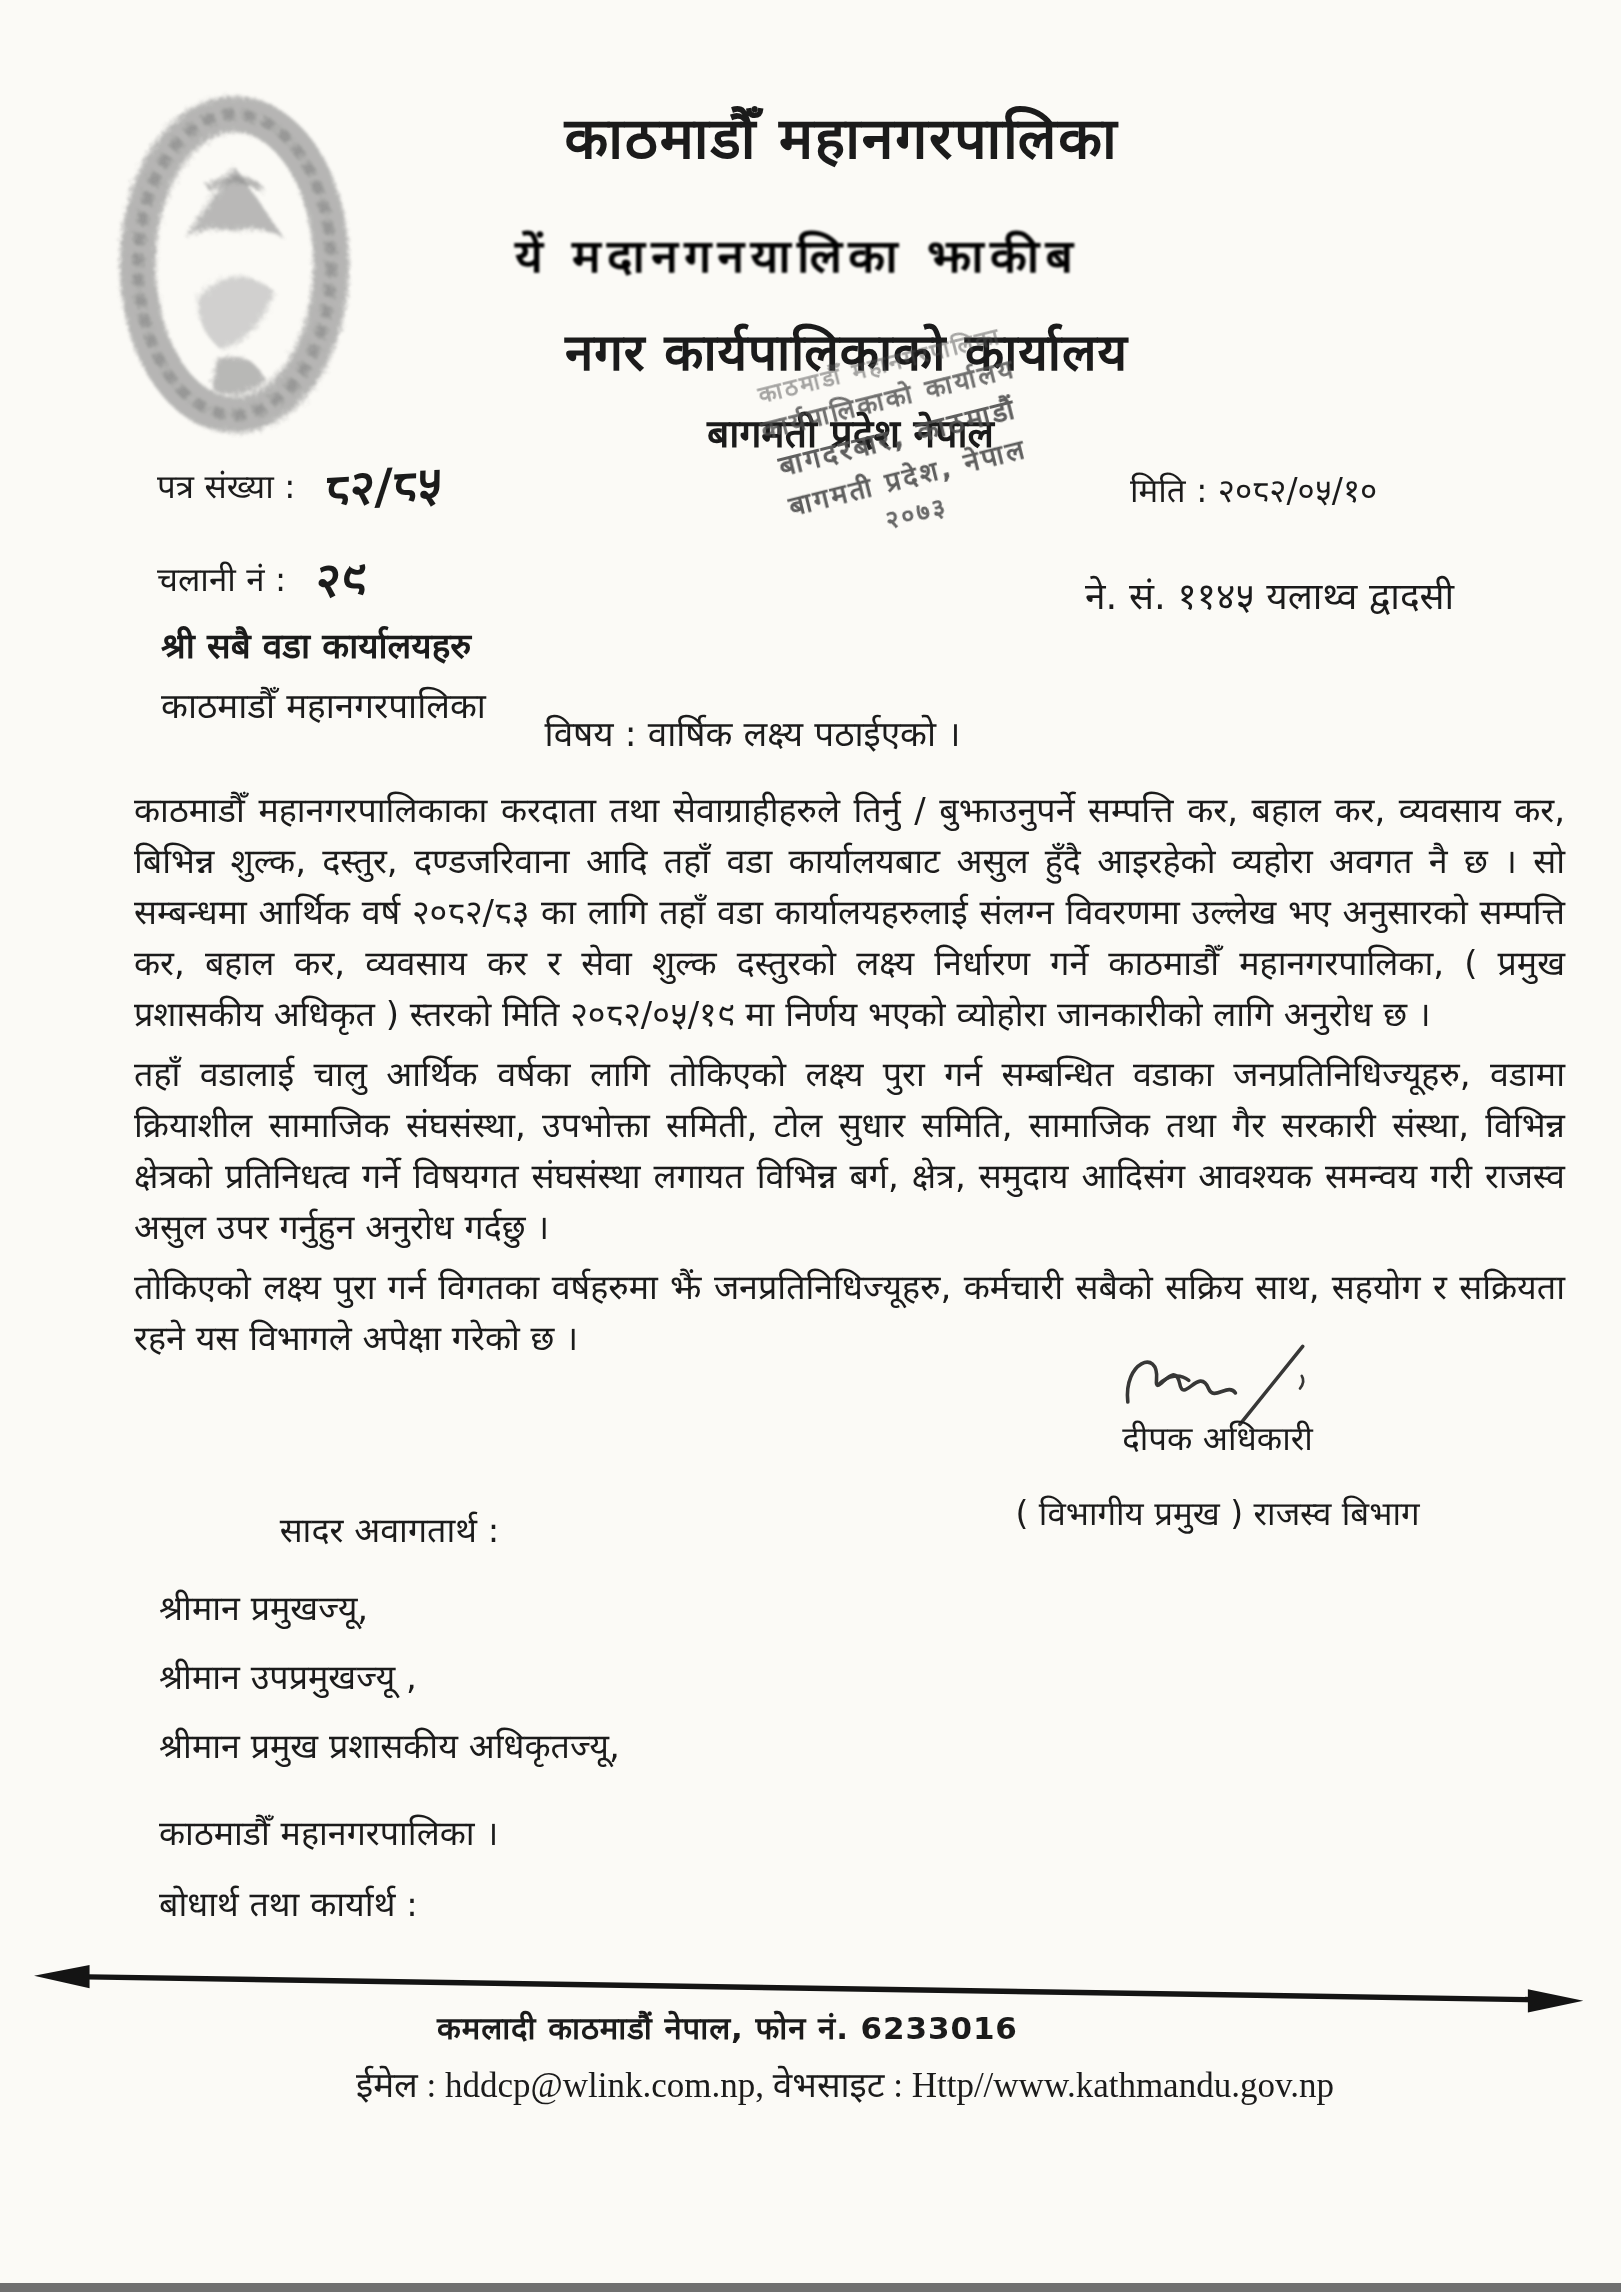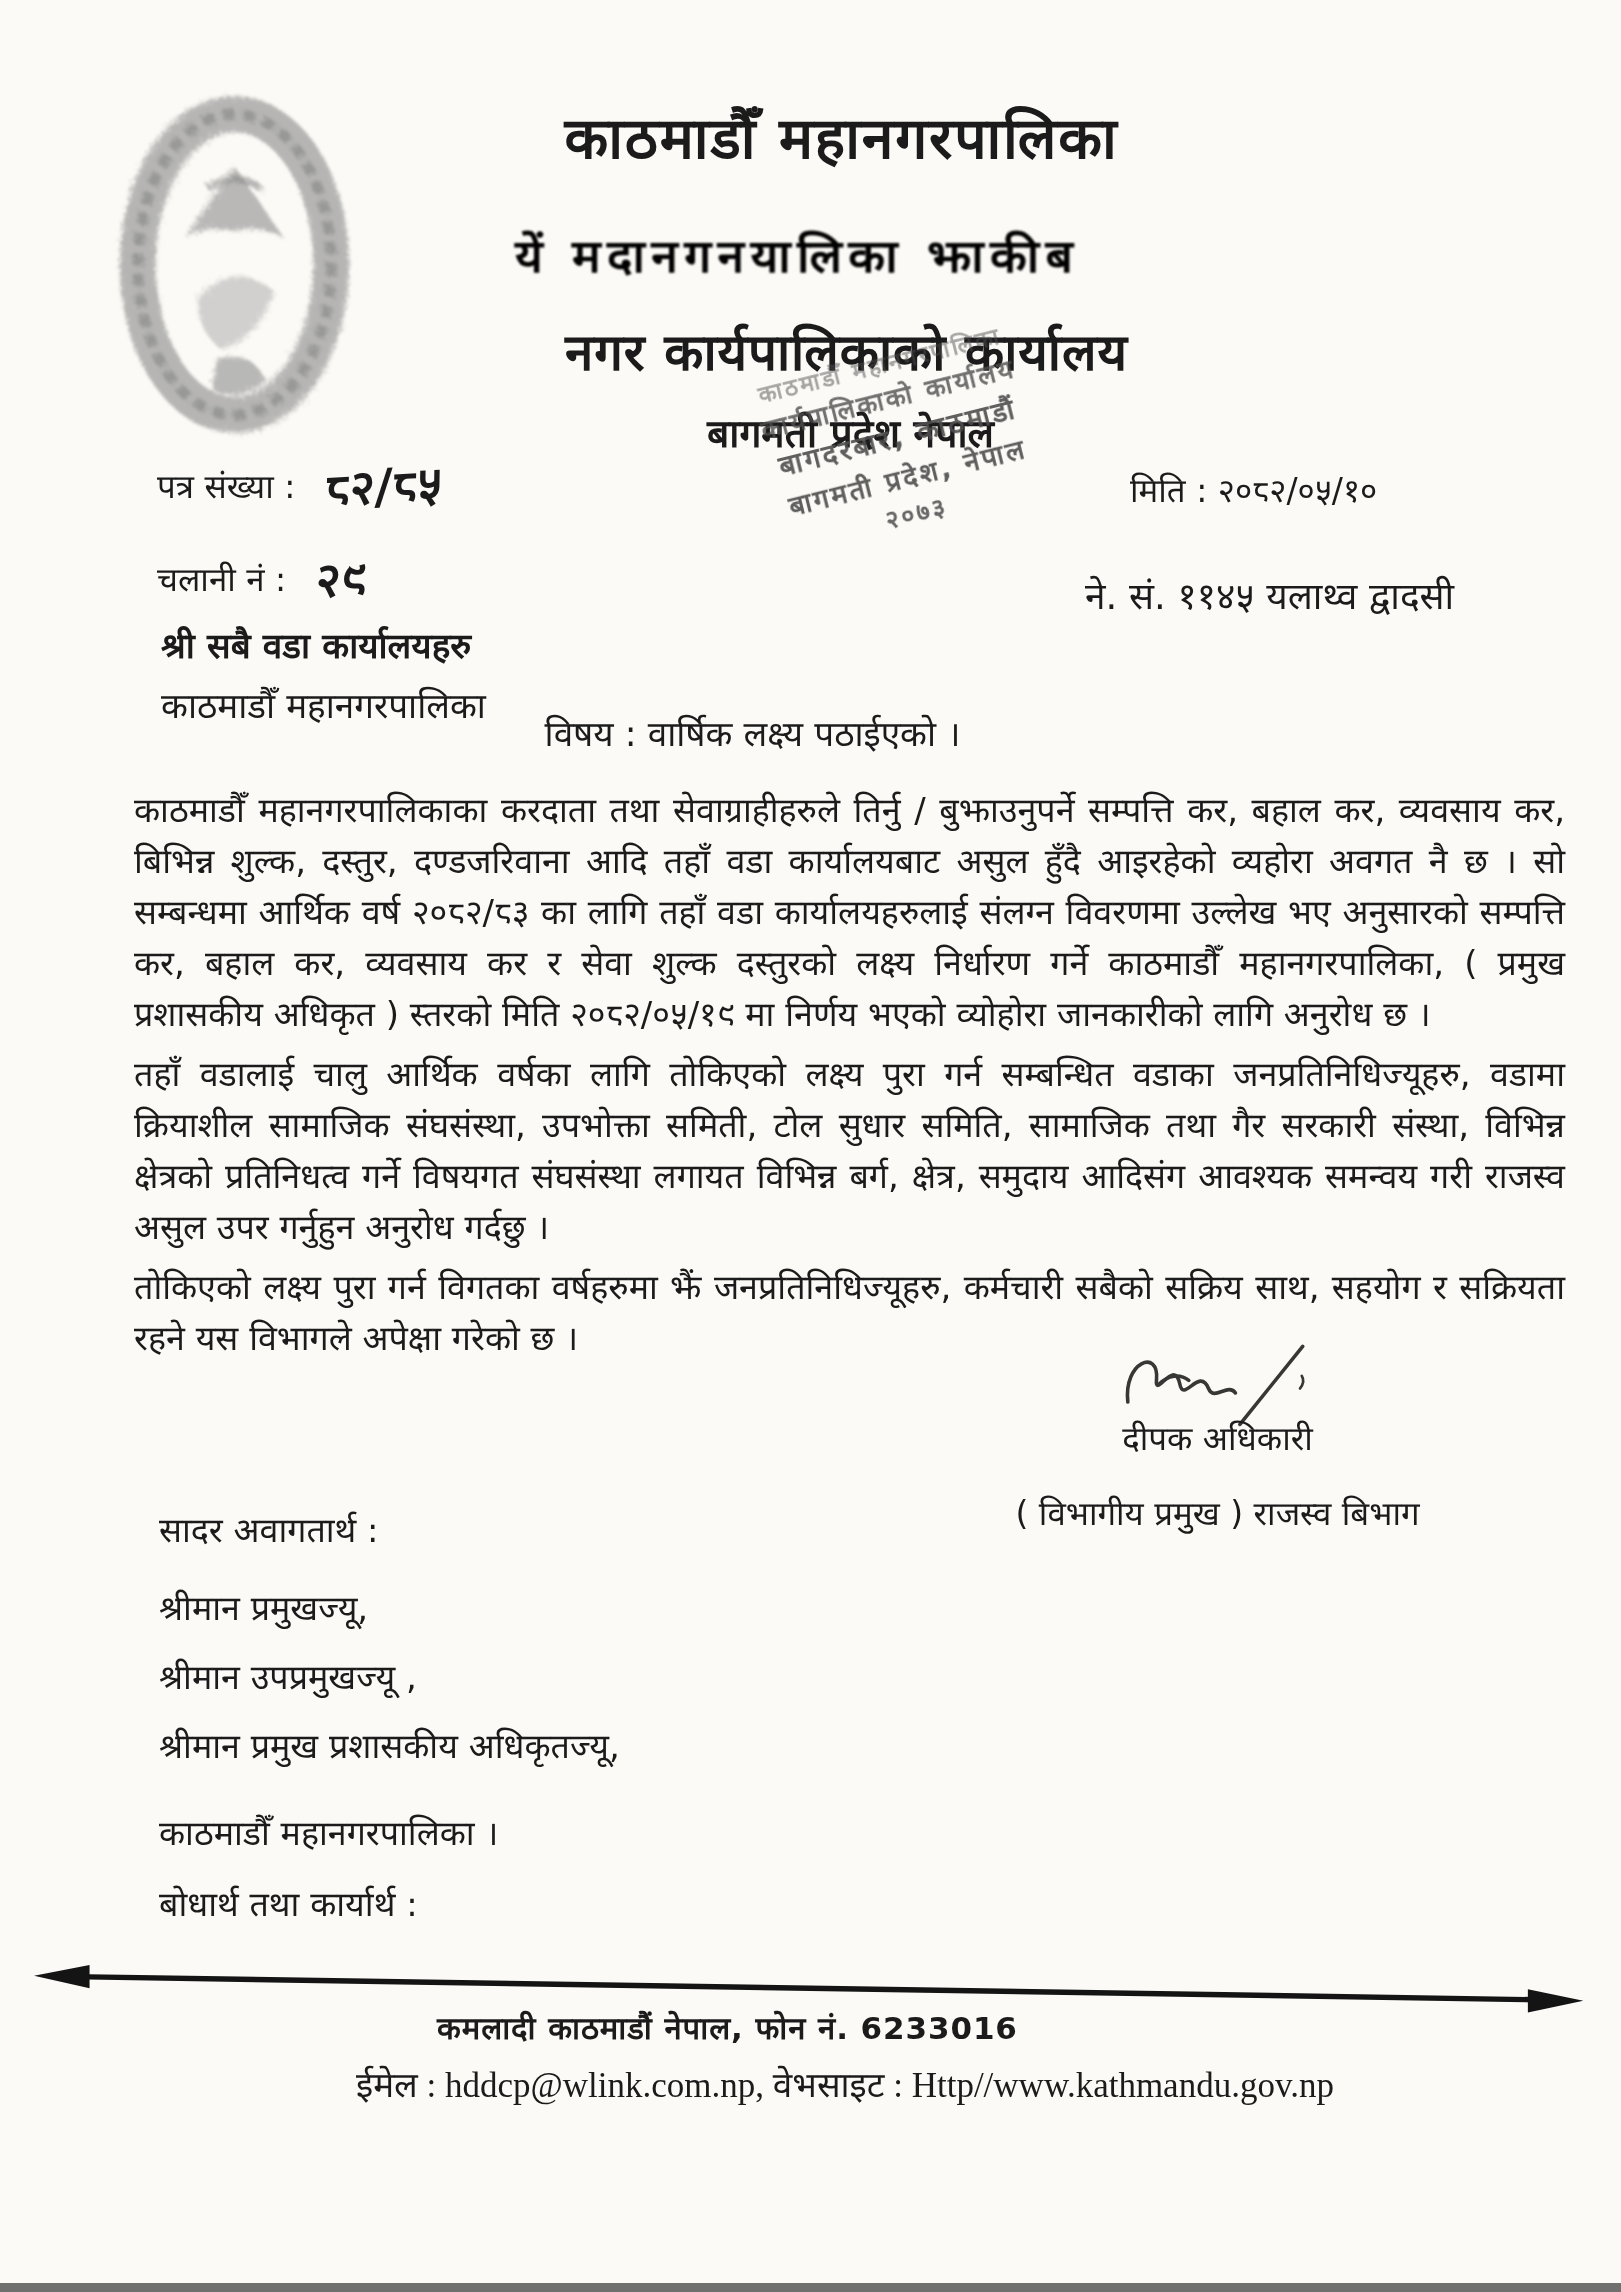"सादर अवागतार्थ :" .cc .cc-head { text-align: none -> center }
